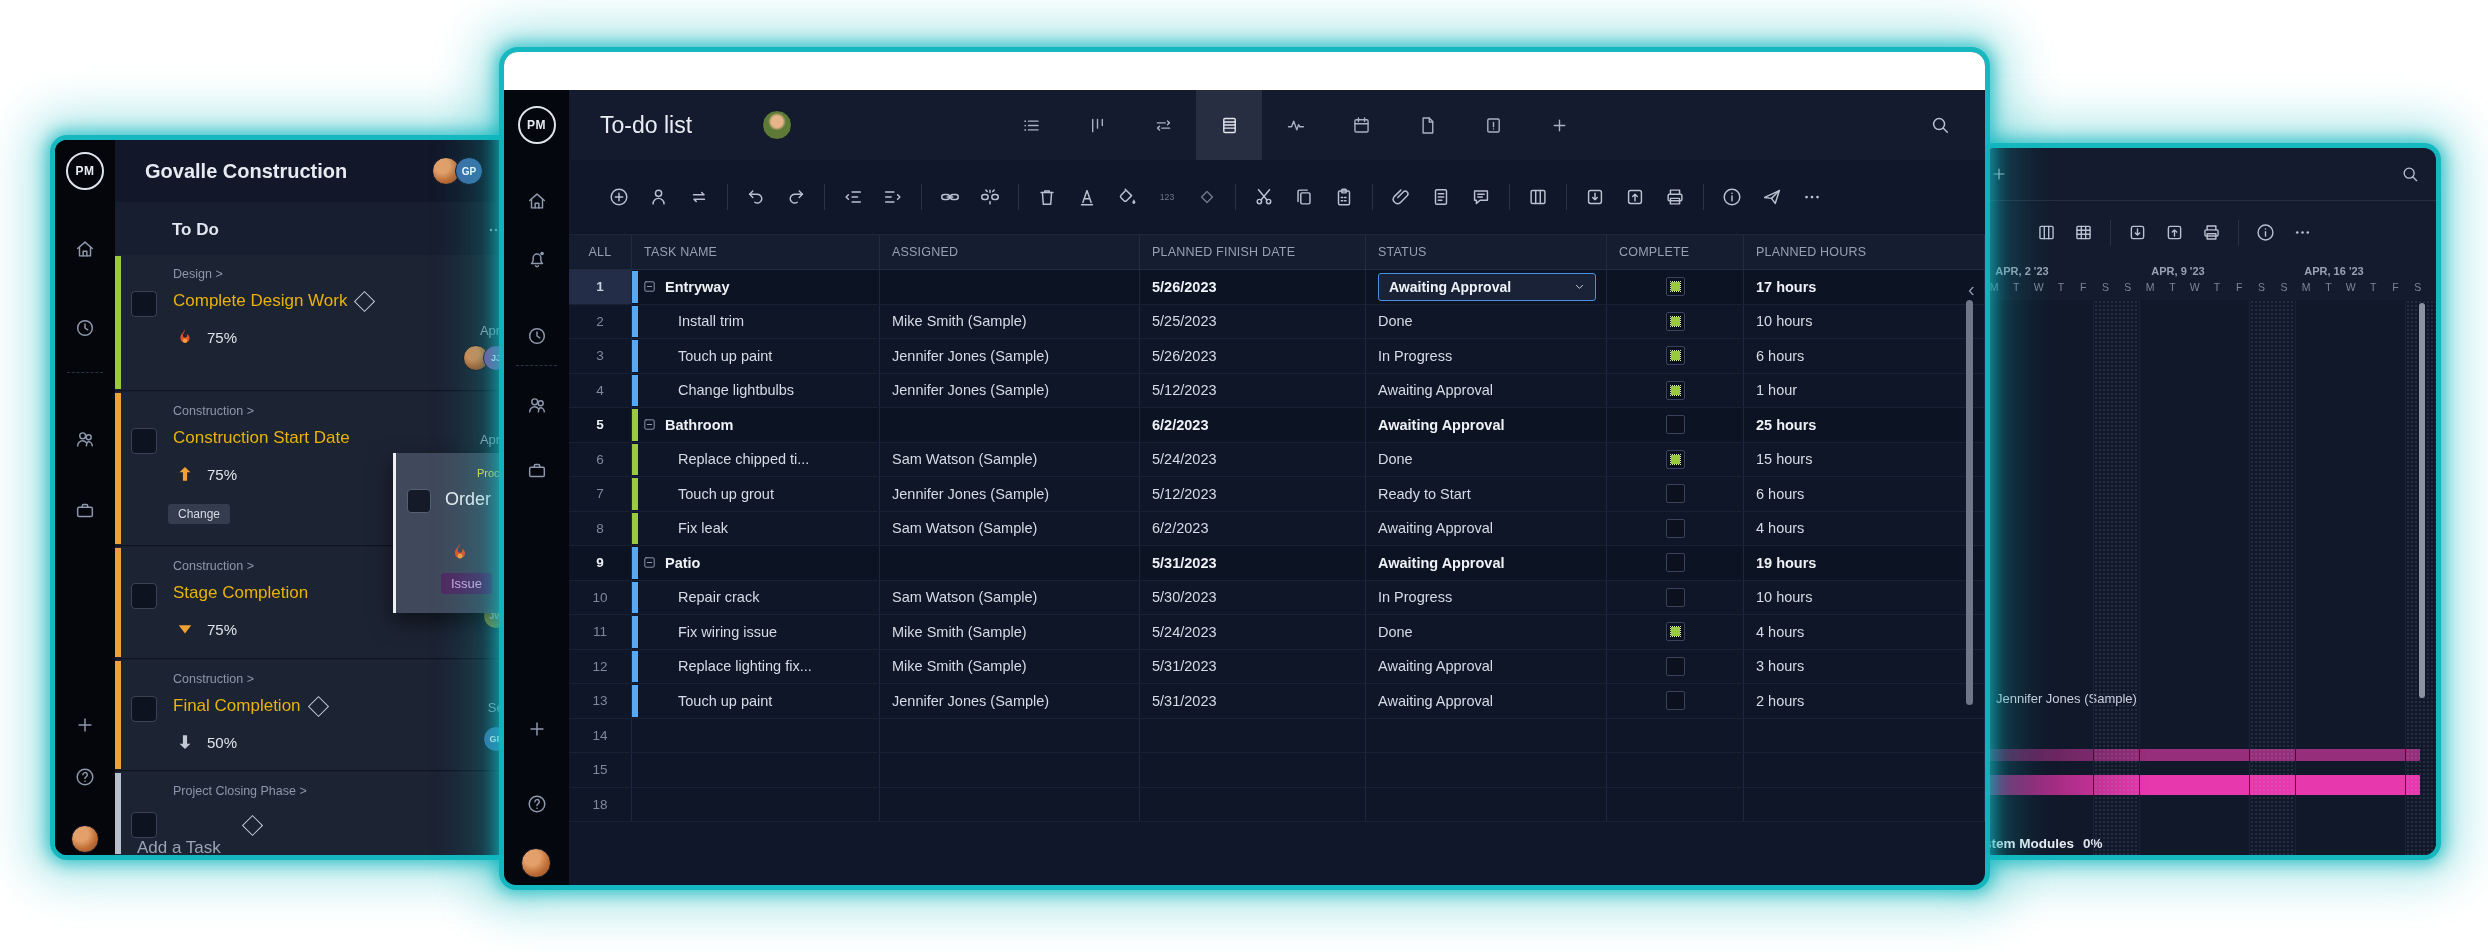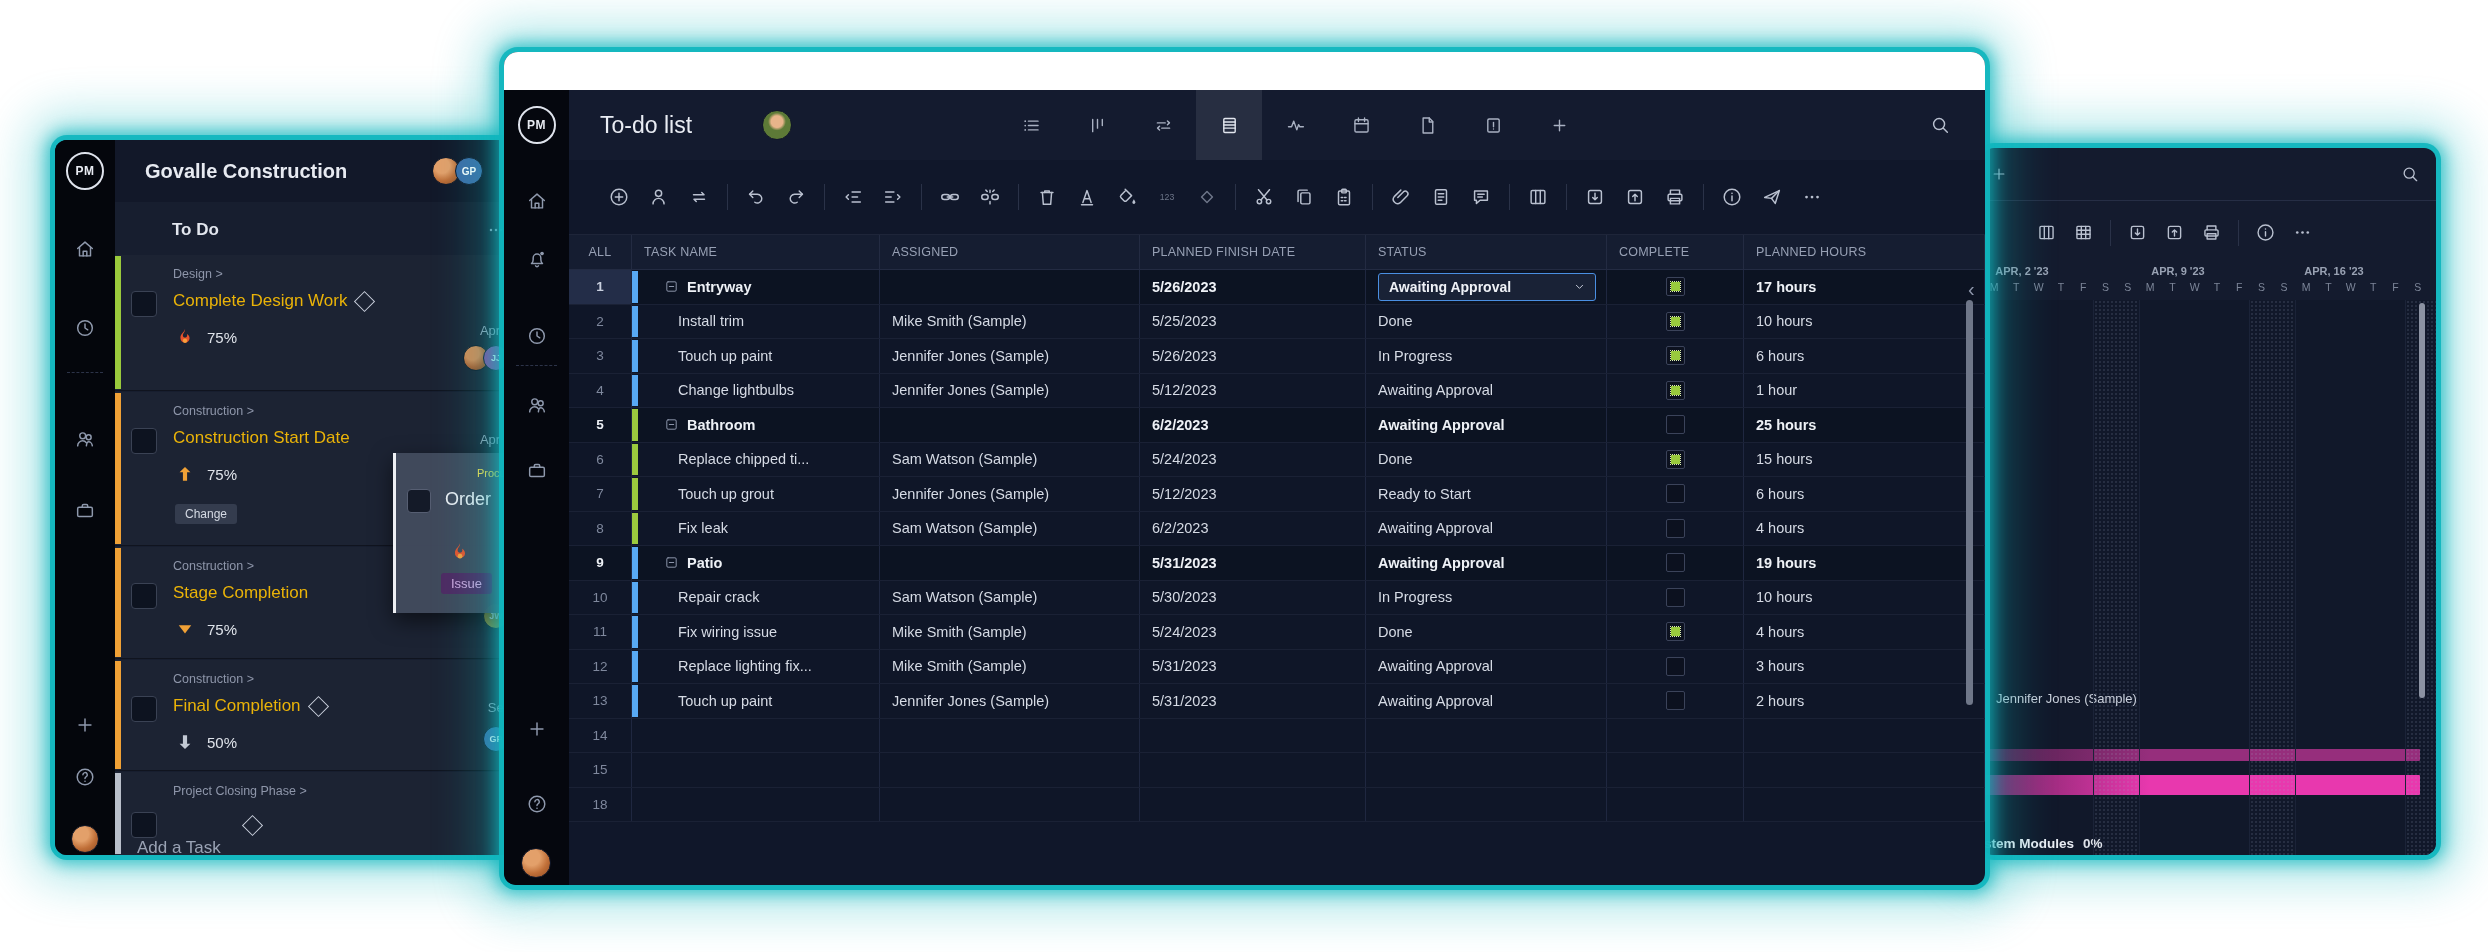"Entryway" .cell.name { padding-left: 32px -> 10px }
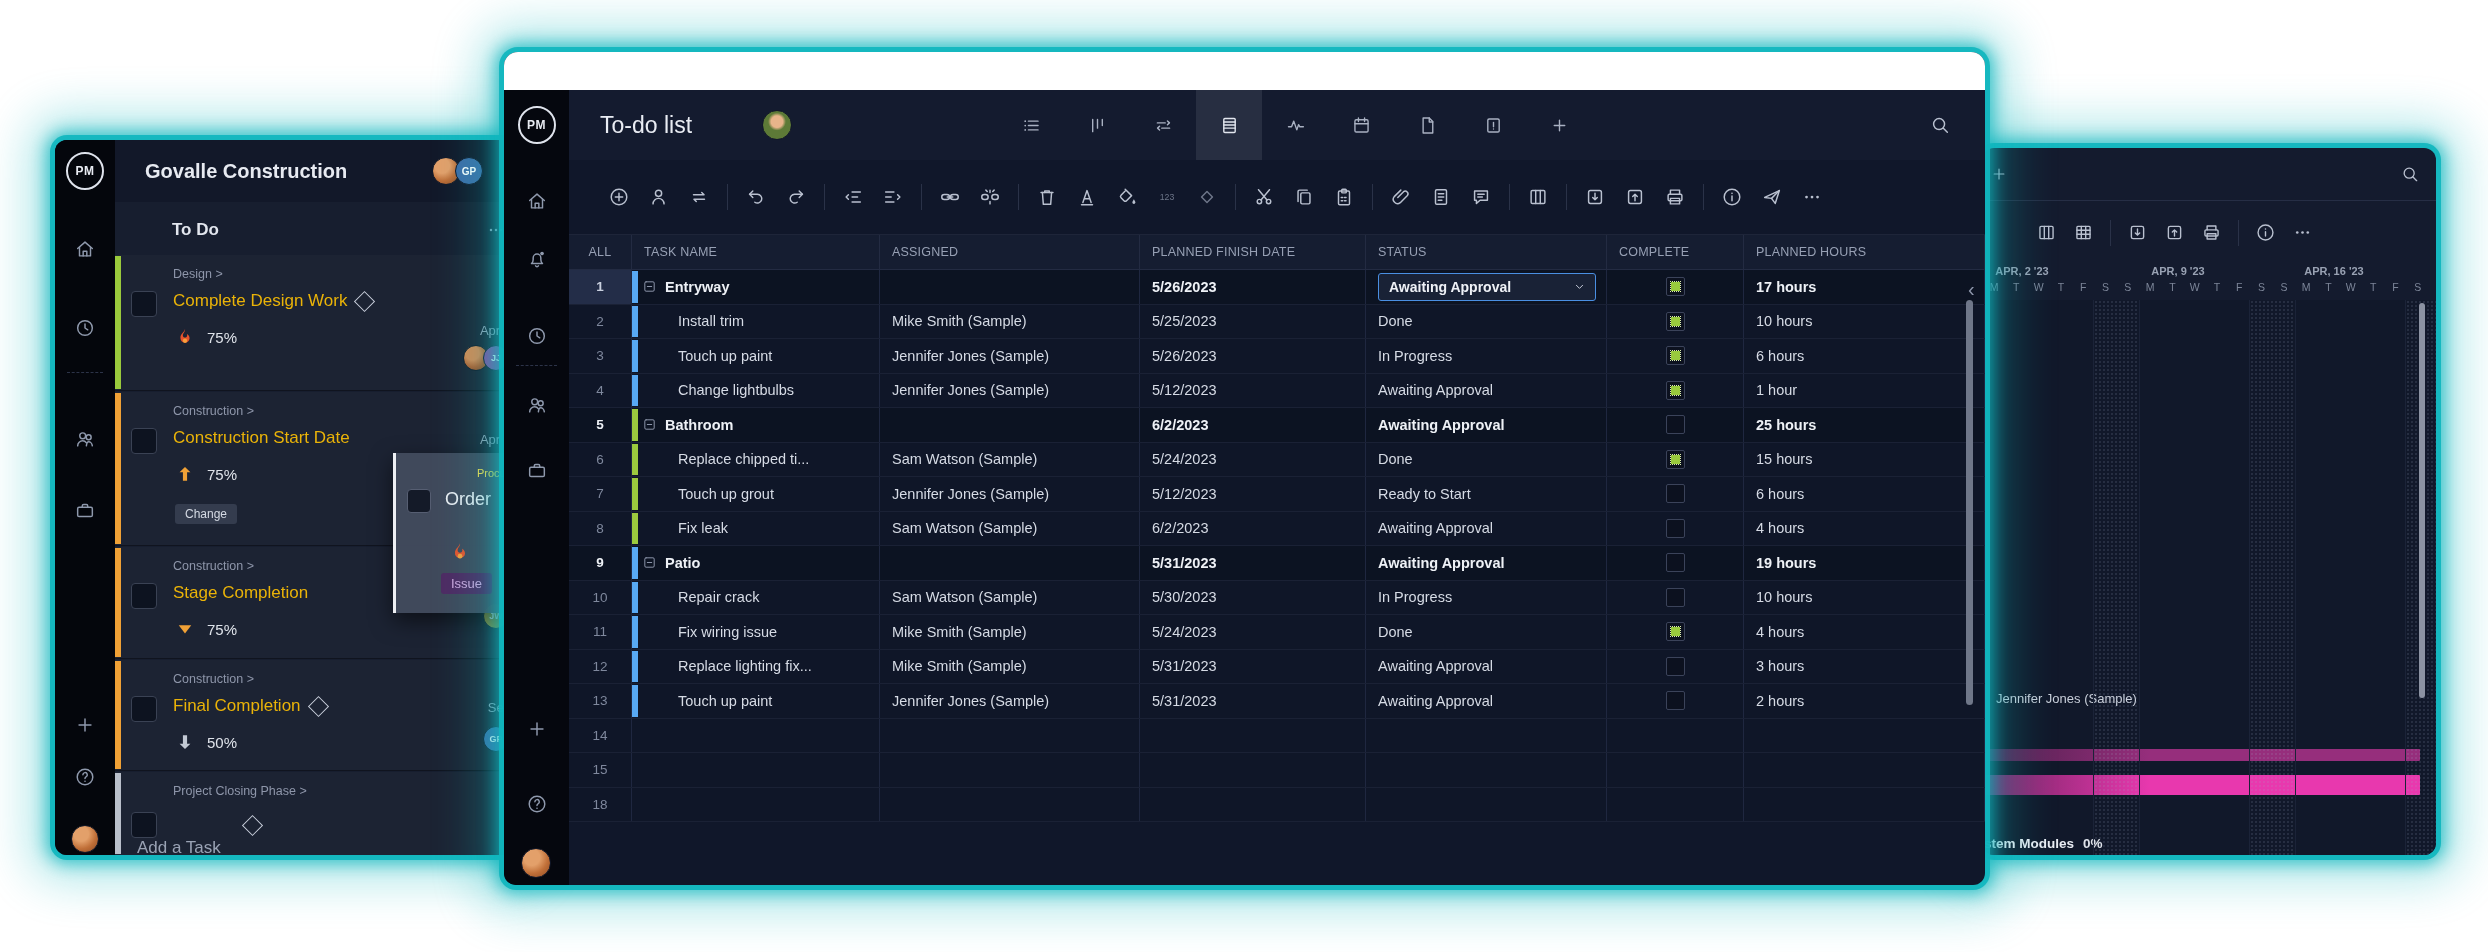"Change" .card-tag { left: 60px -> 53px }
